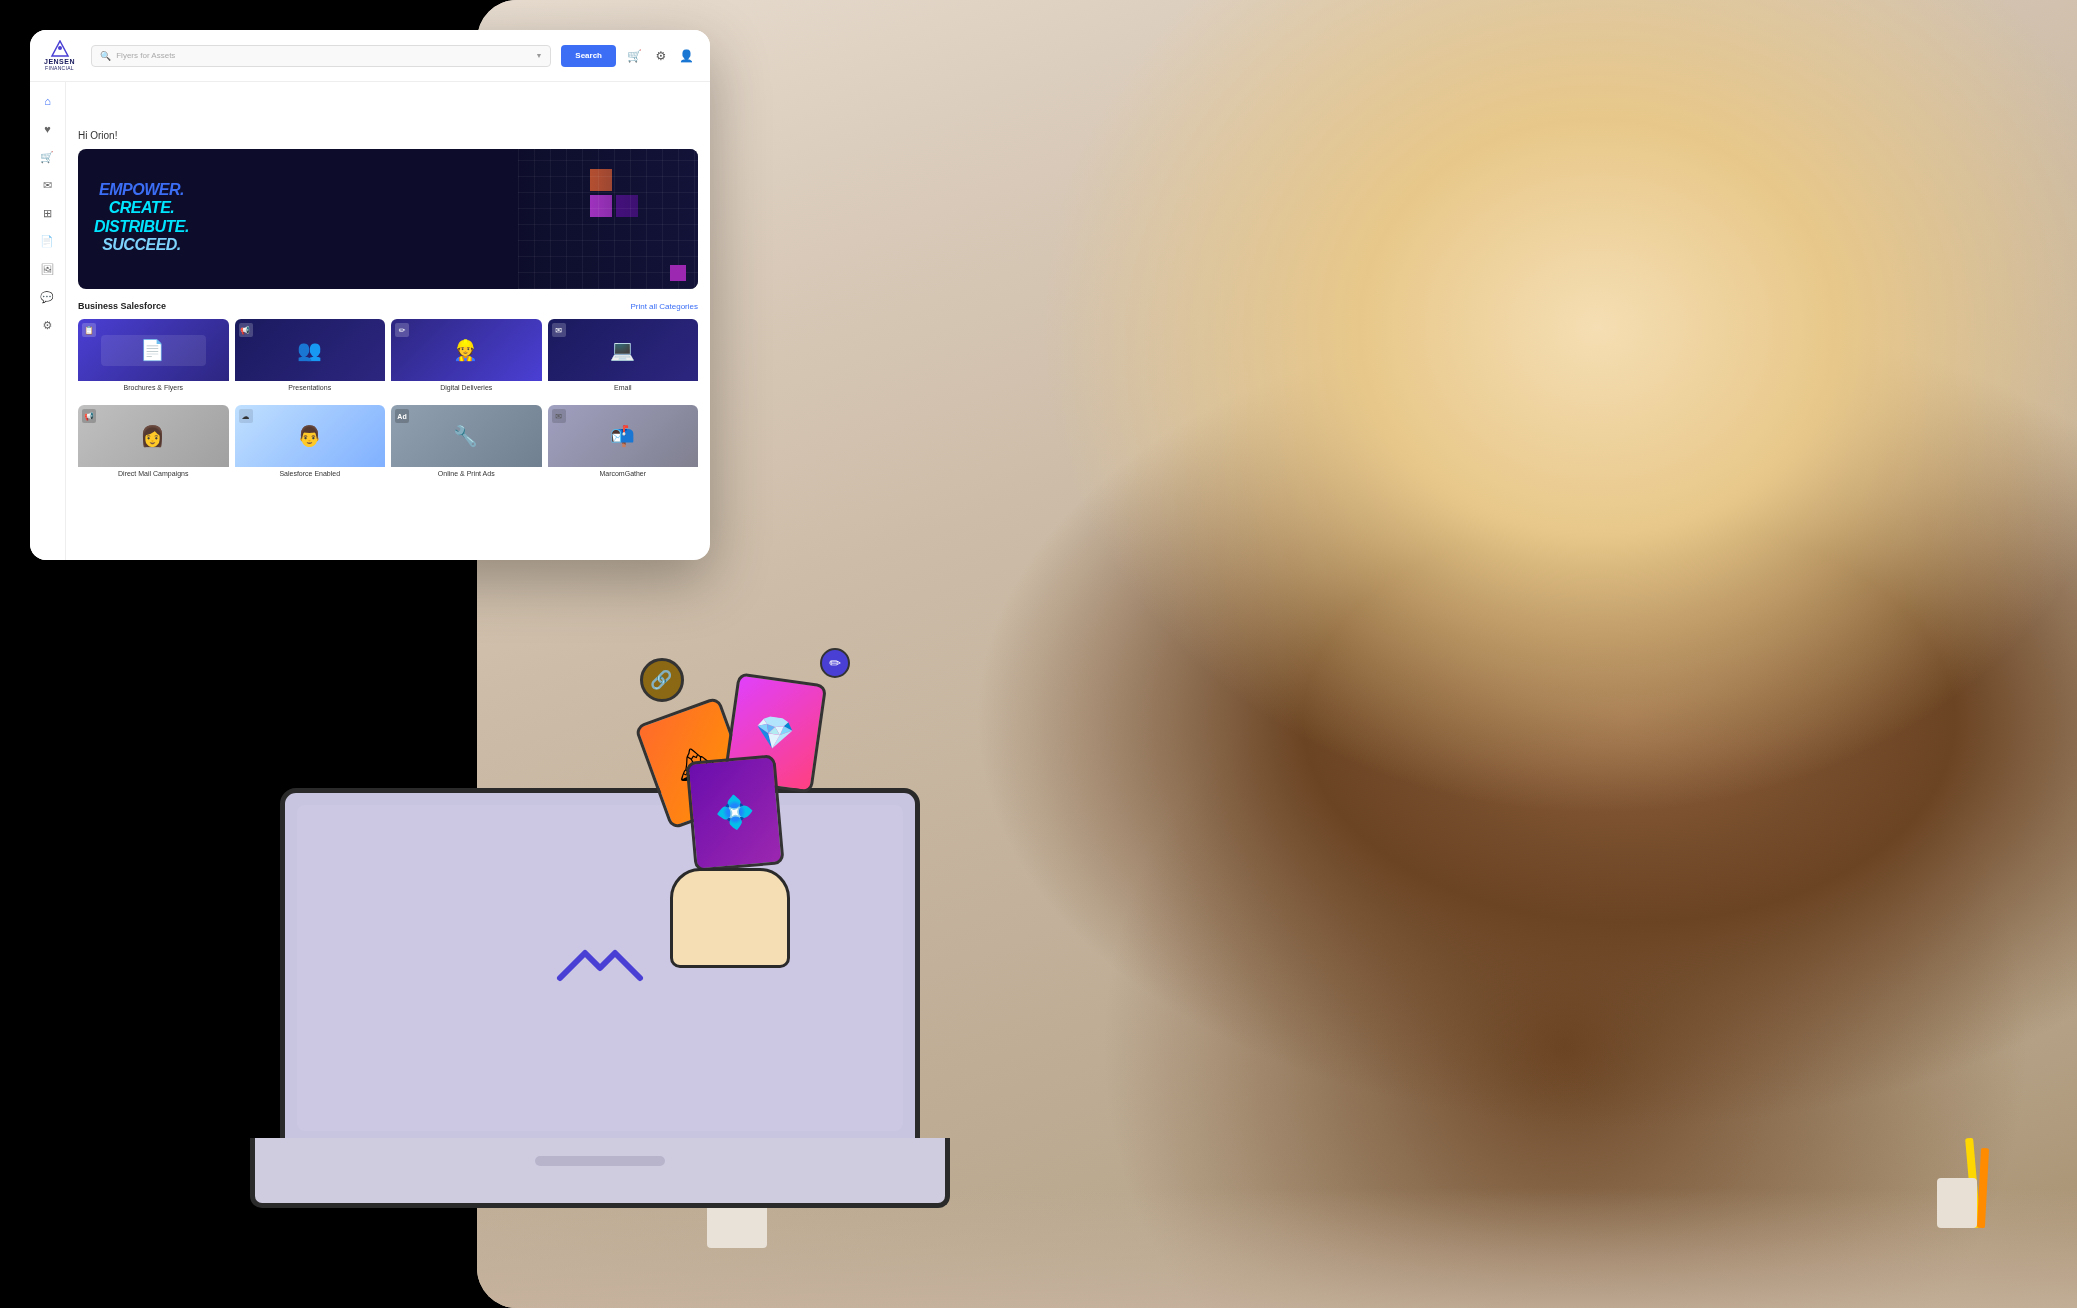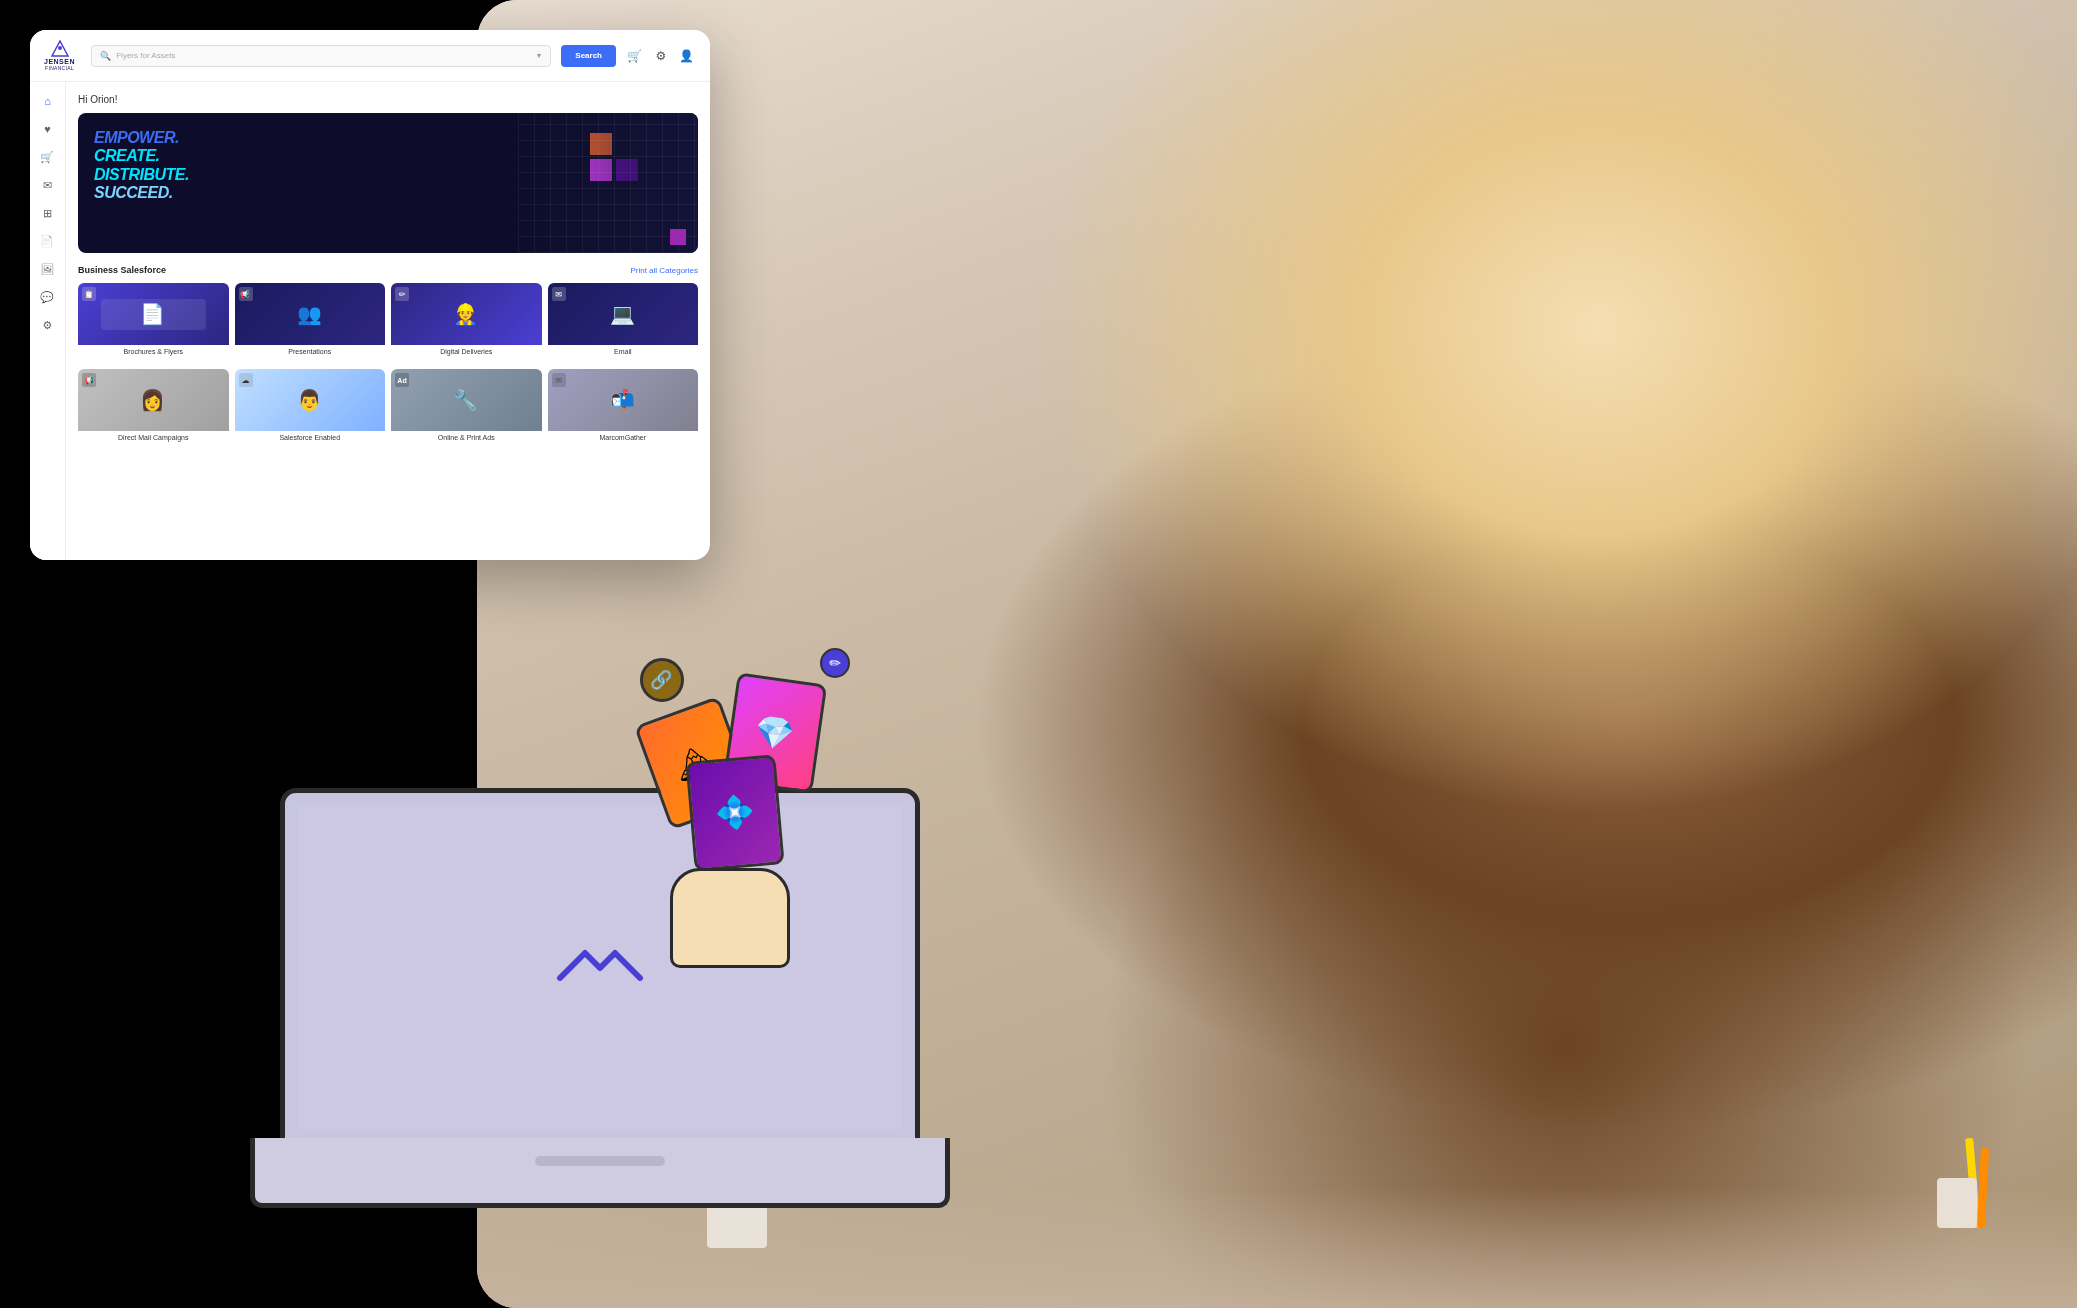"Hi Orion!" .greeting { margin-top: none -> 36px }
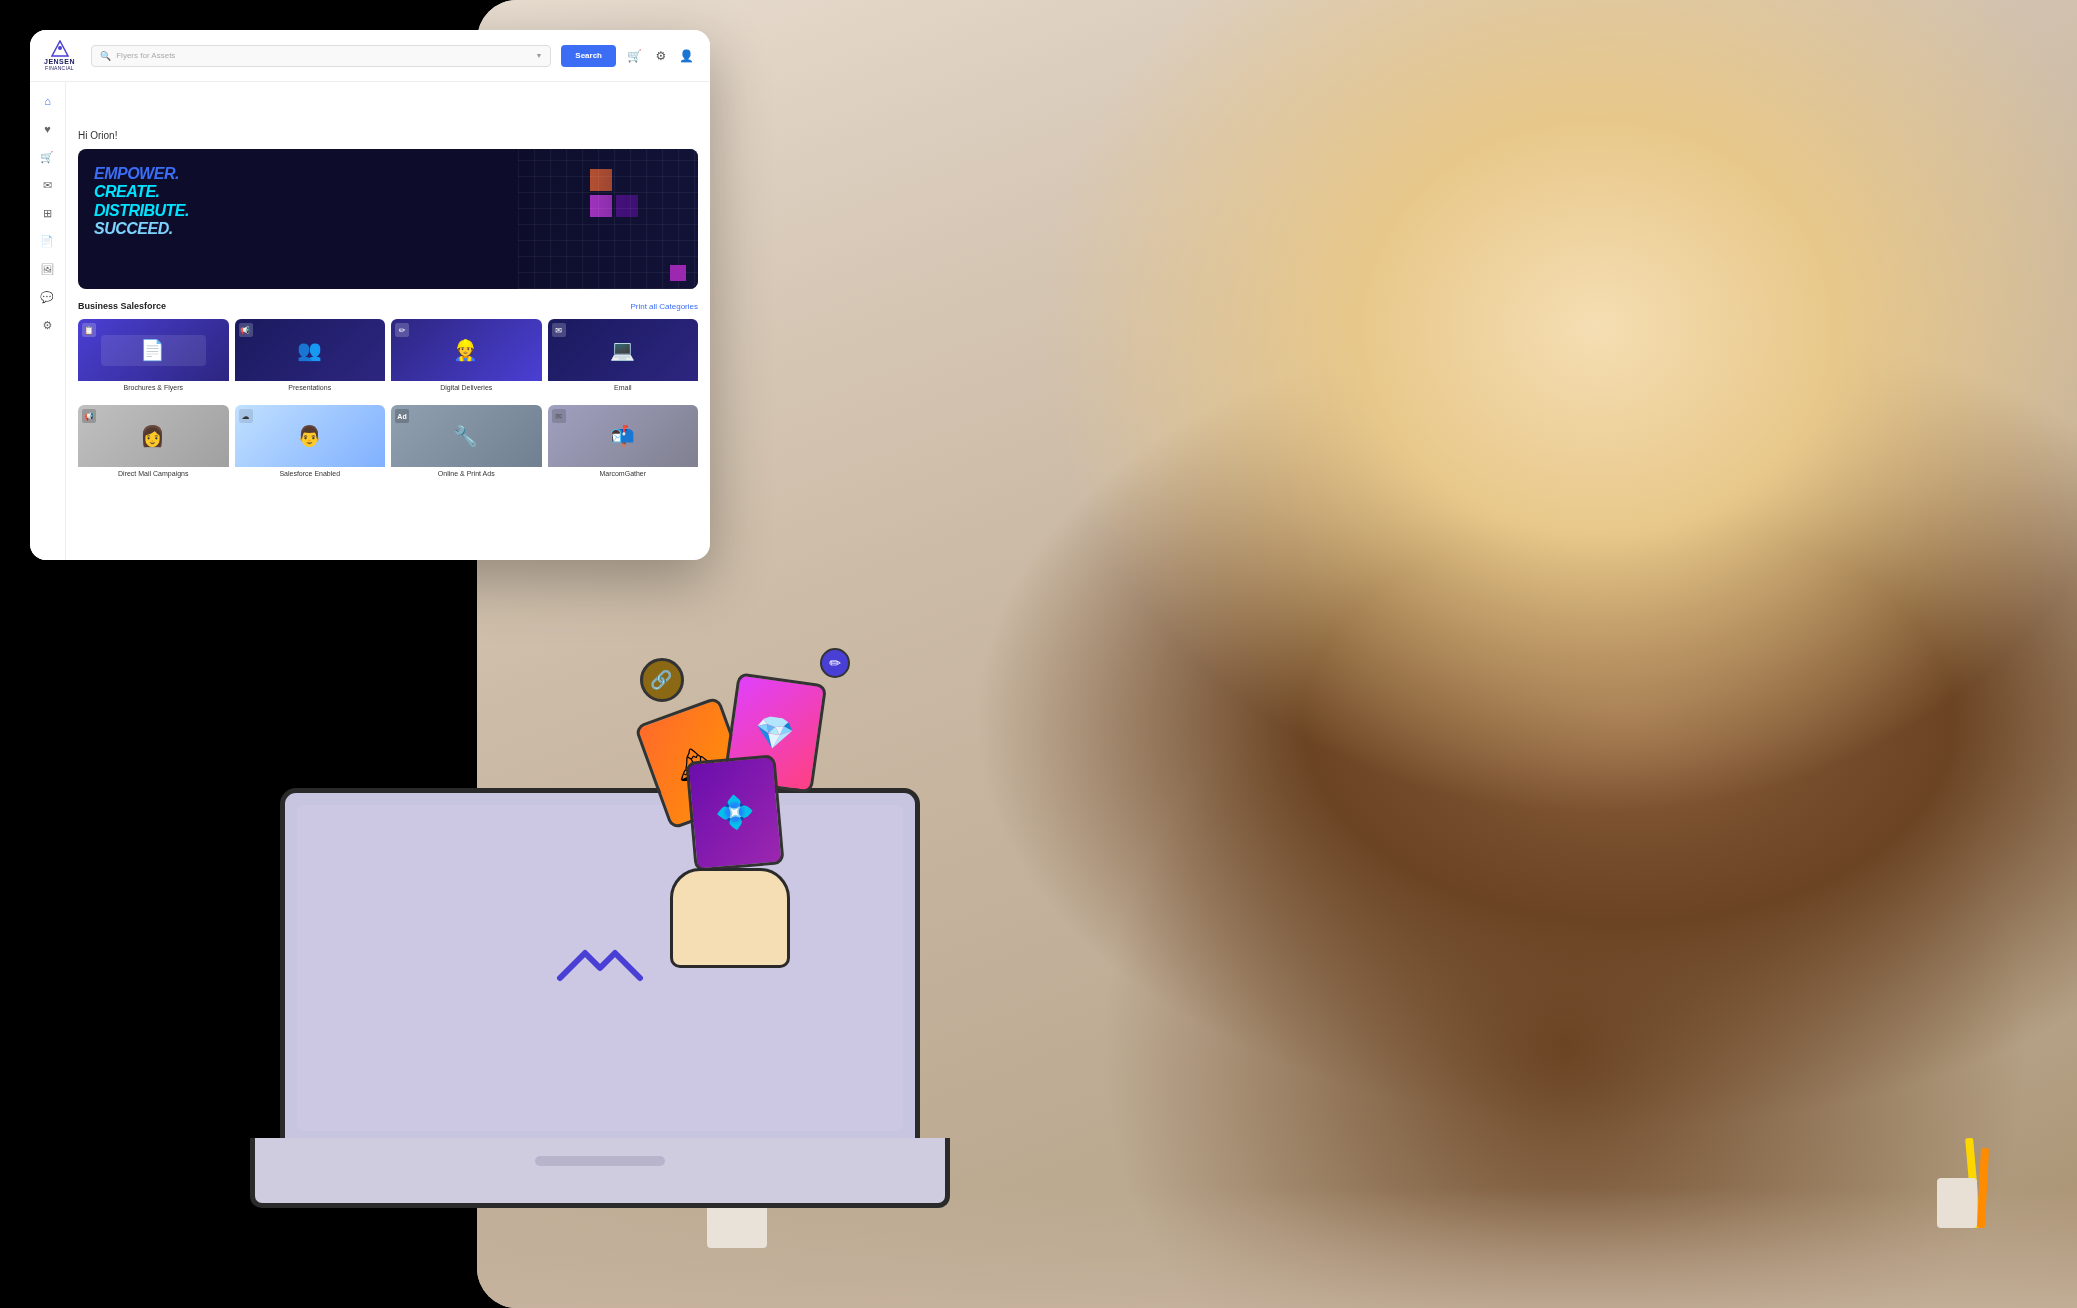"EMPOWER." .hero-text { text-align: none -> center; top: 16px -> 32px }
